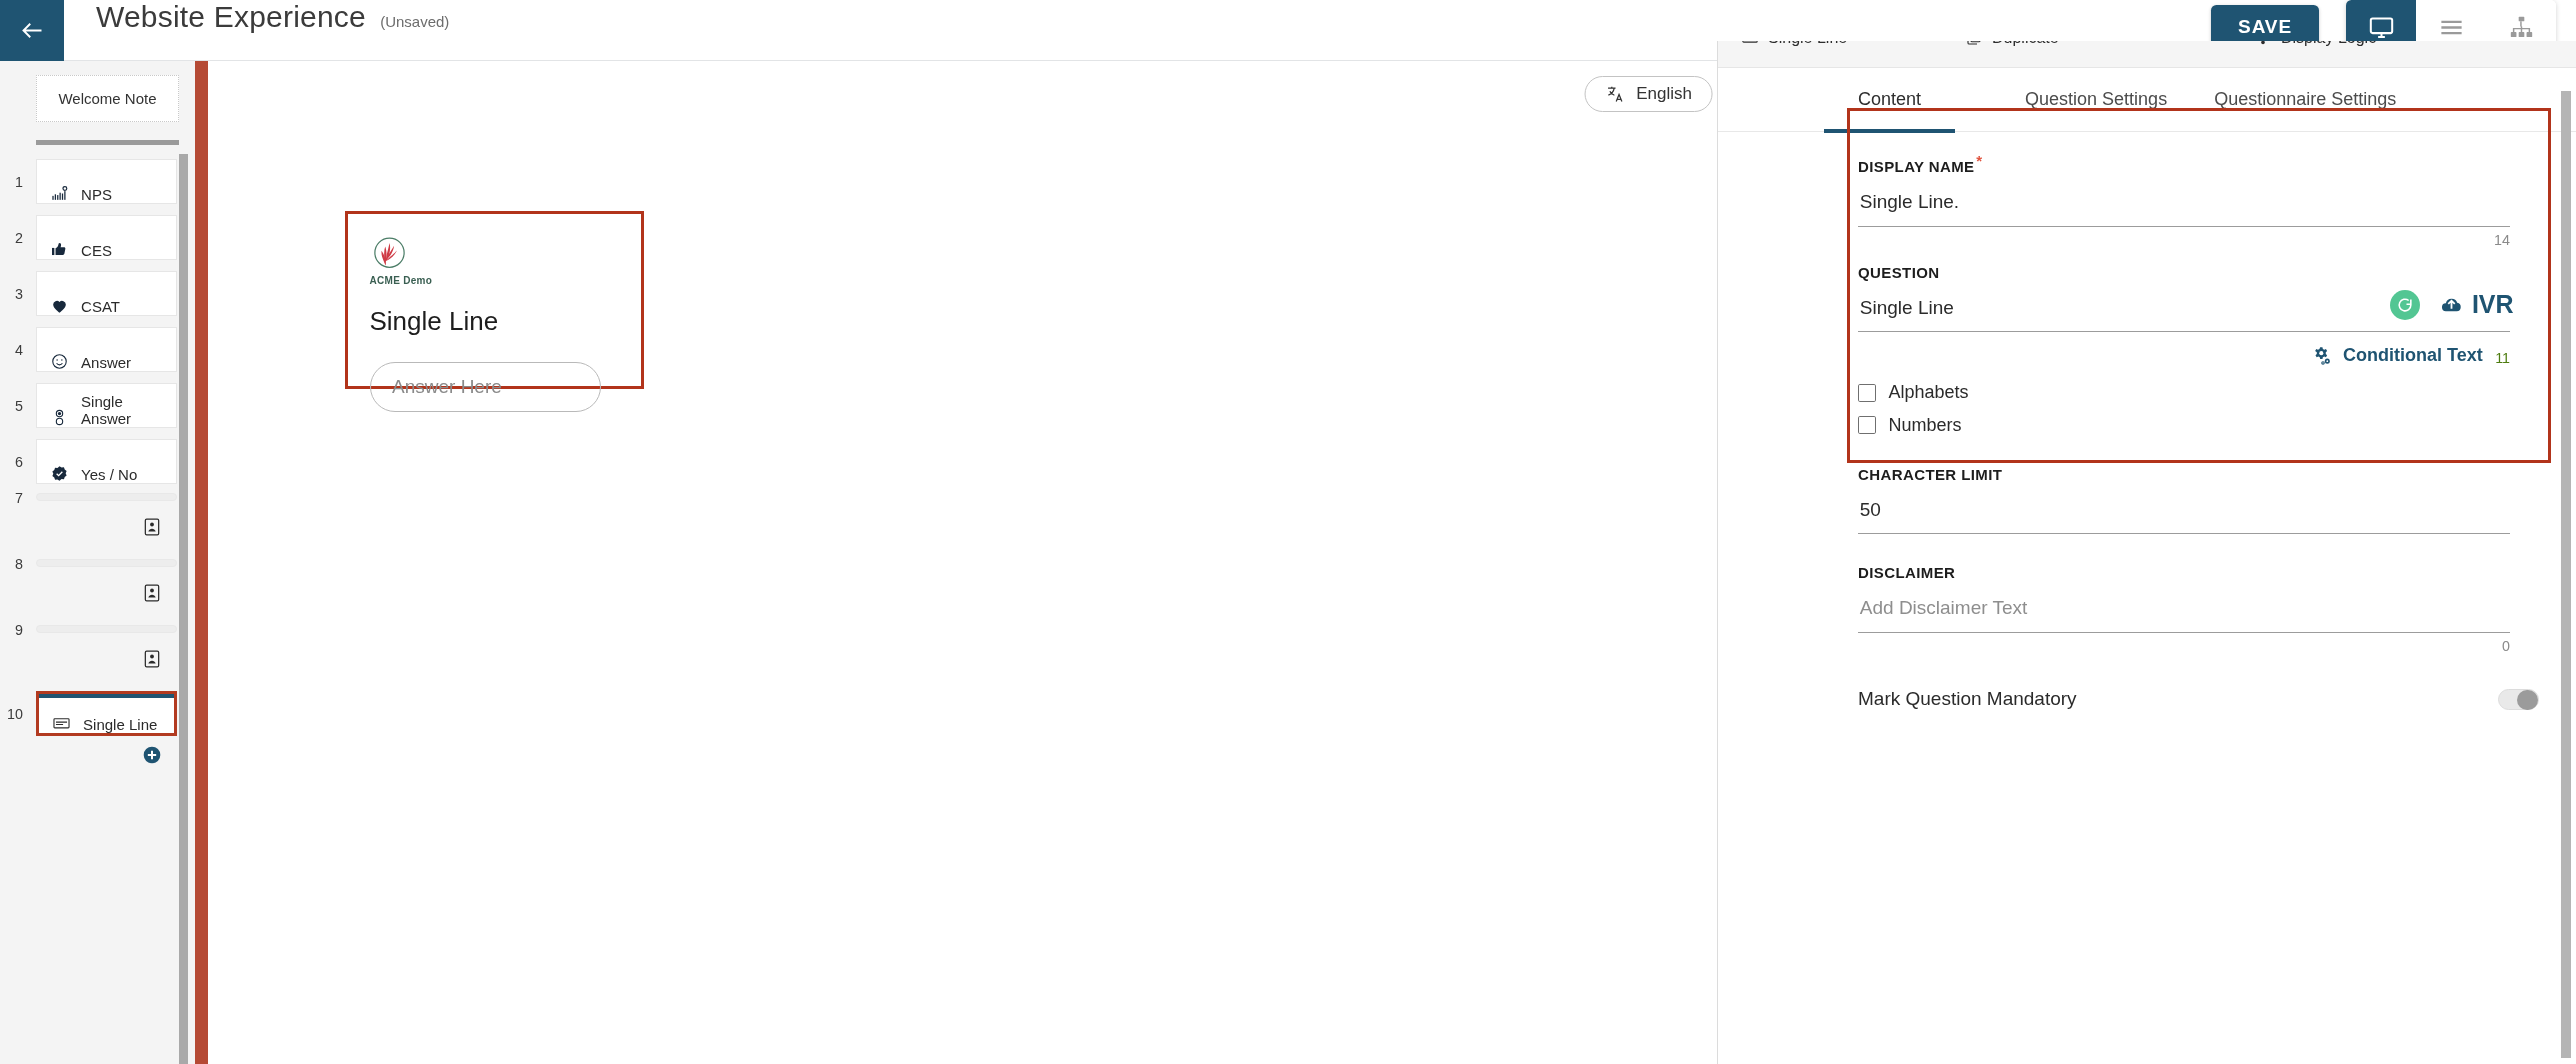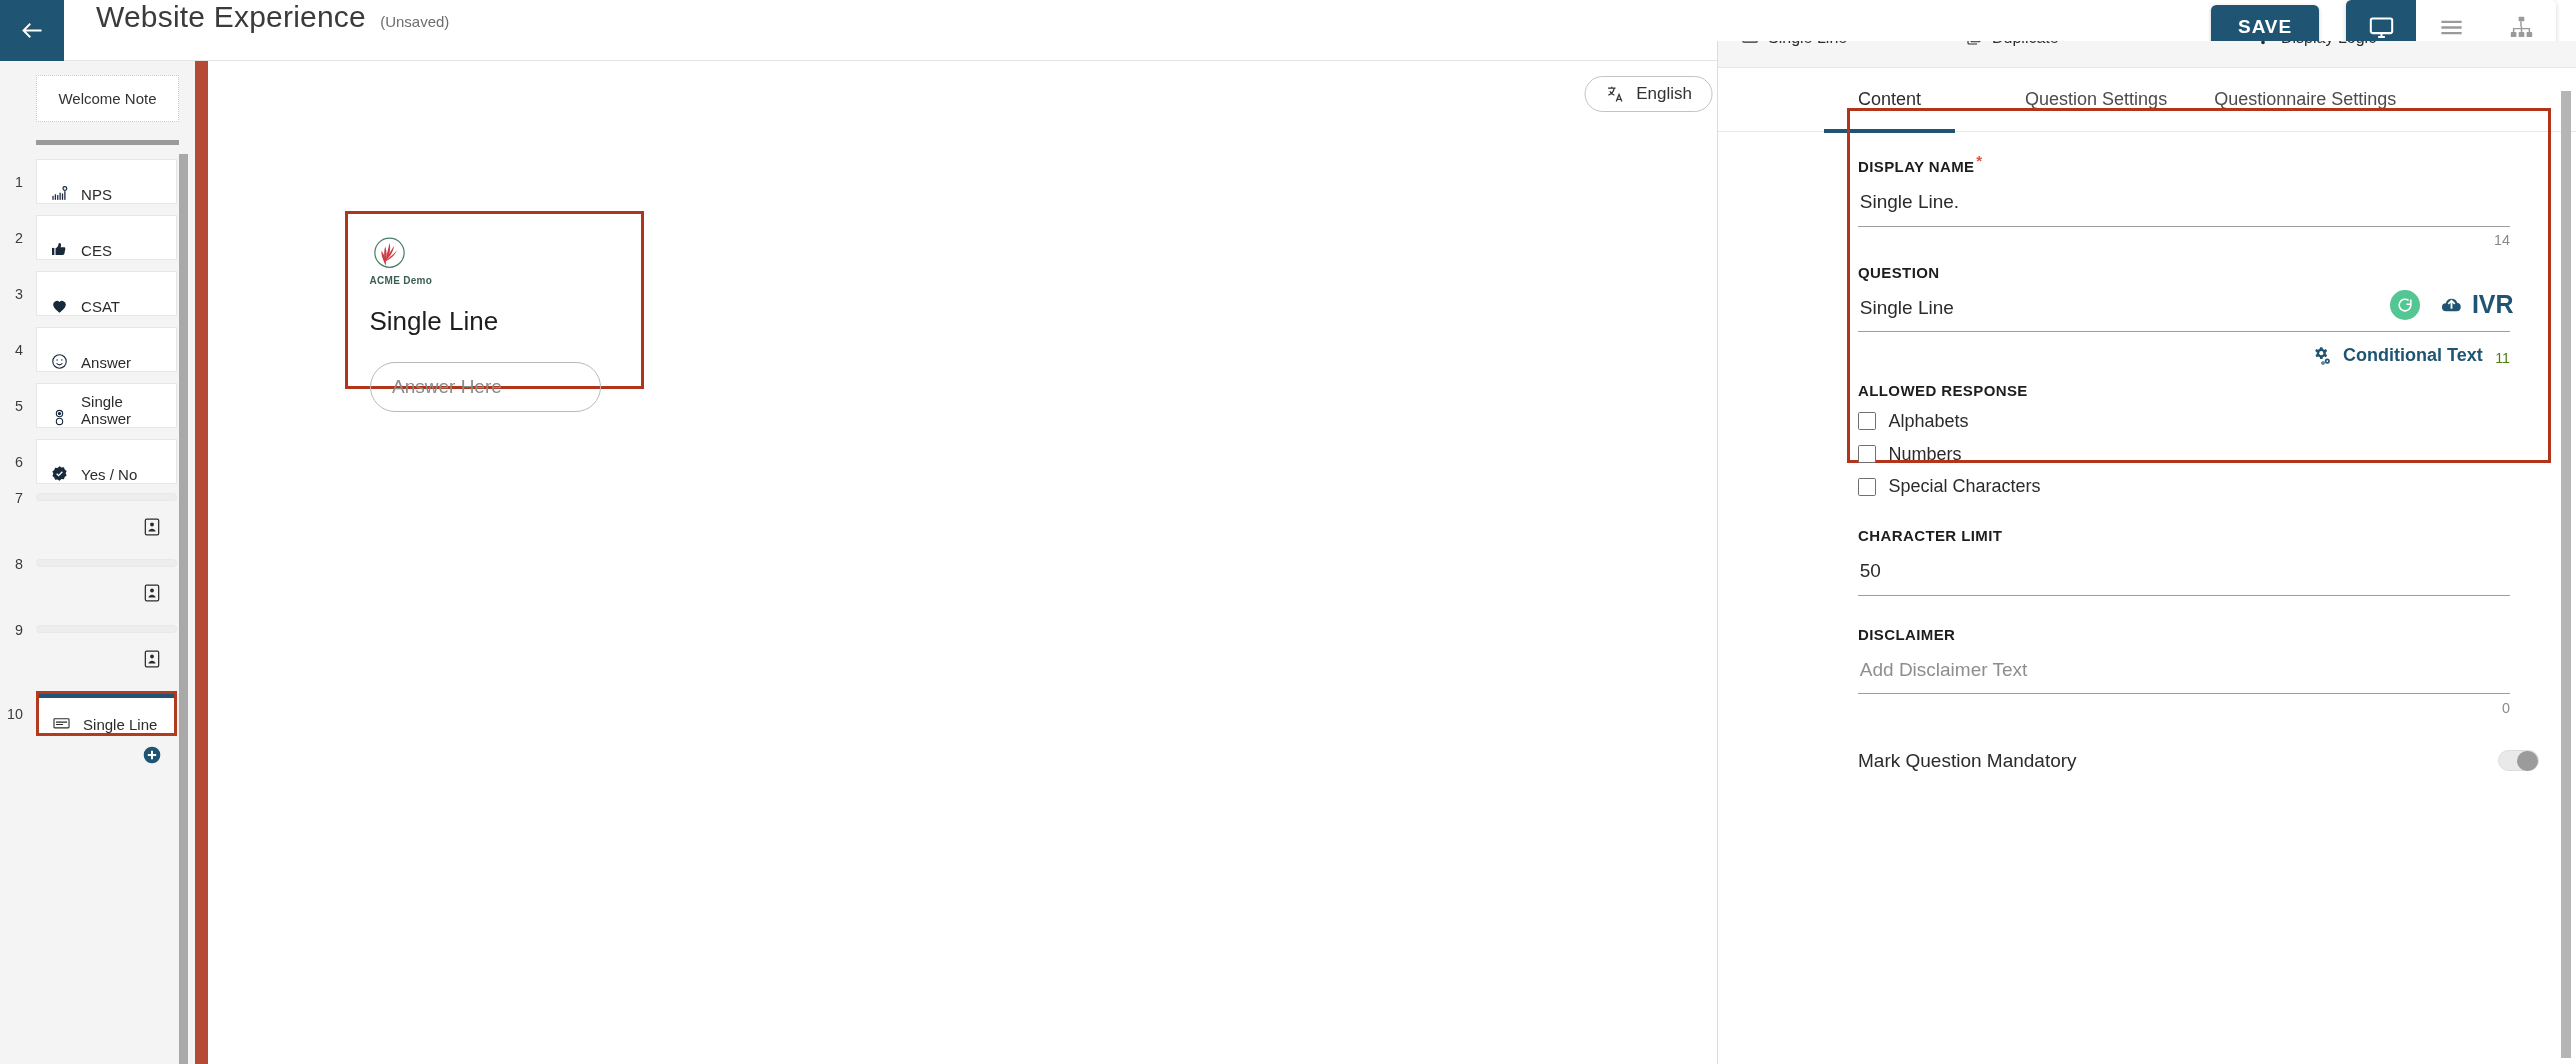"ALLOWED RESPONSE" div.field-label { html: <div>ALLOWED RESPONSE</div> -> none }
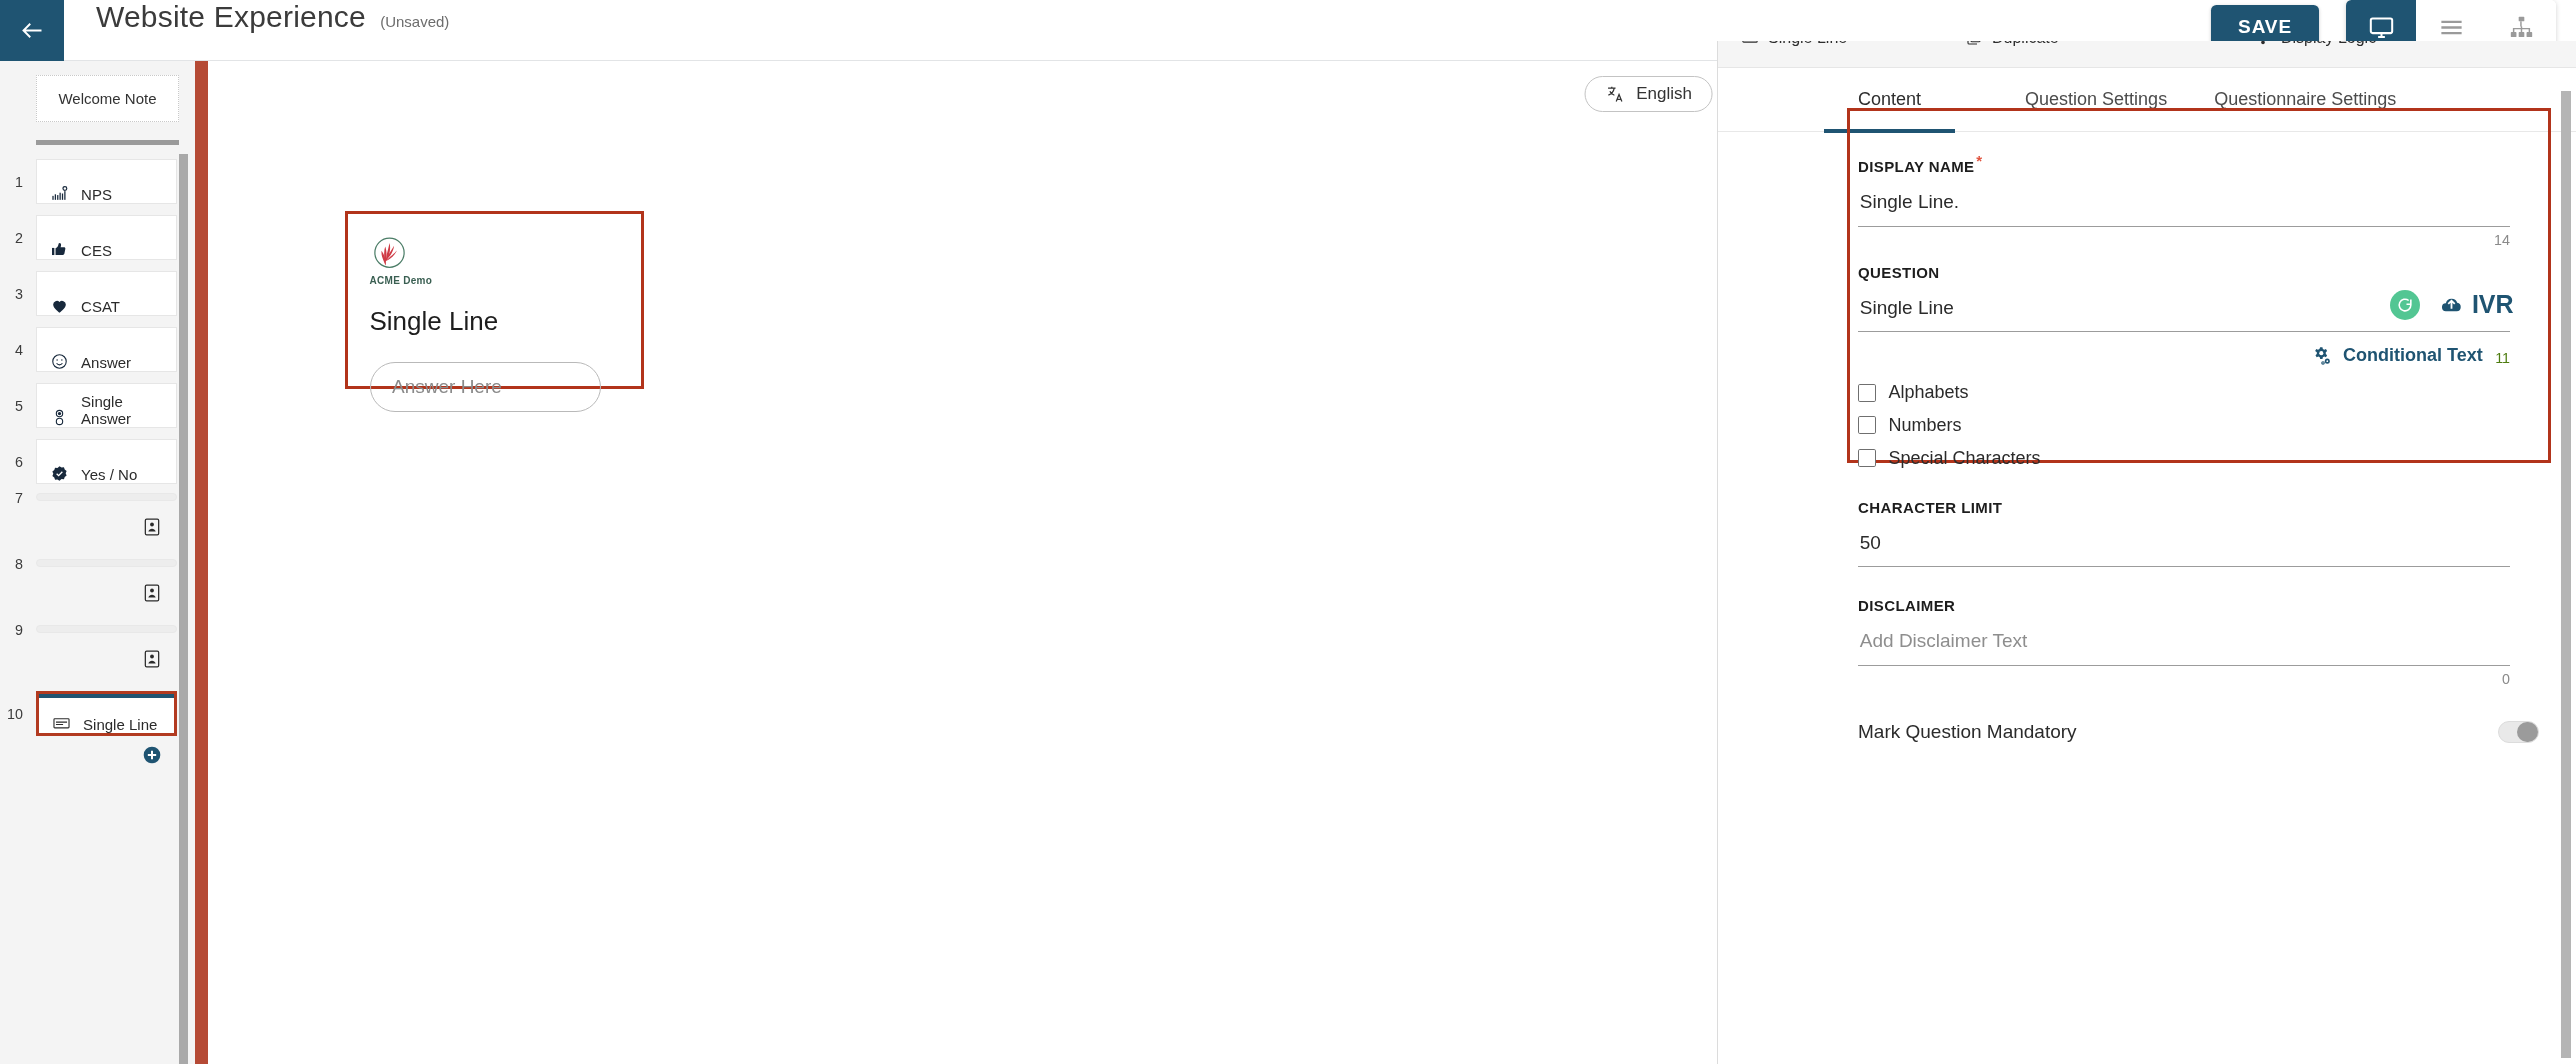"Special Characters" div.cb-row { html: <div> <span></span> <span>Special Characters</span> </div> -> none }
